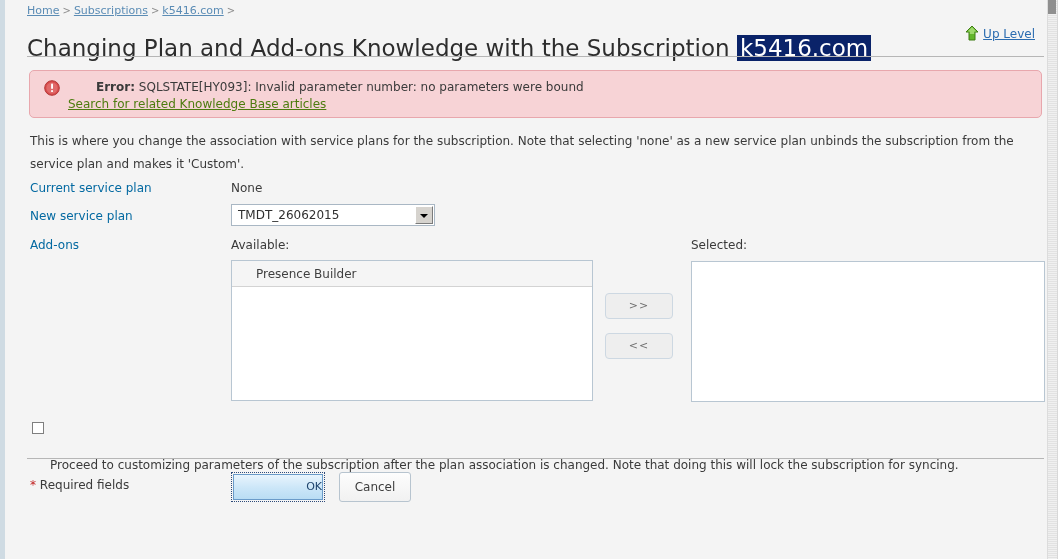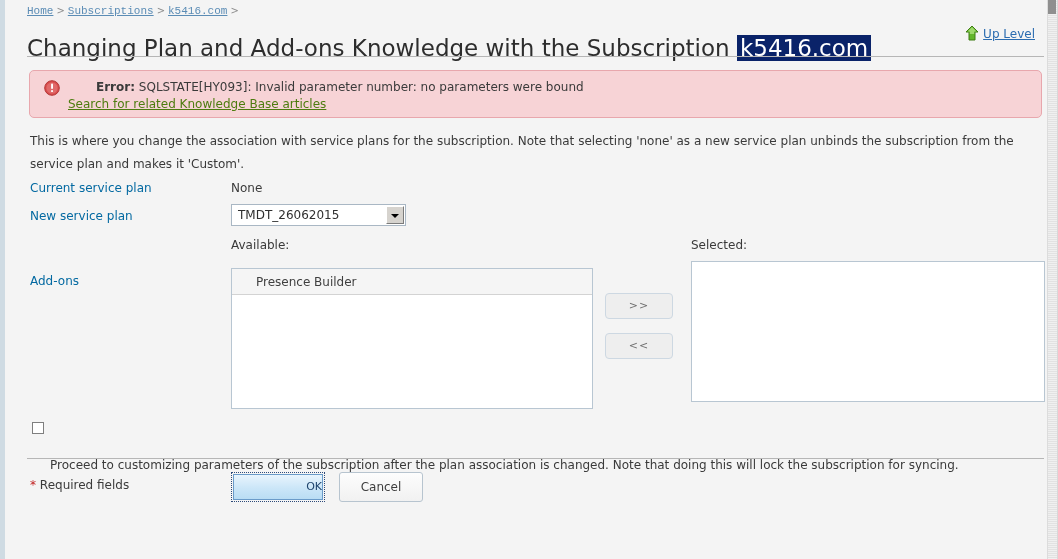"Home" .breadcrumb a { font-family: Liberation Mono, monospace -> none }
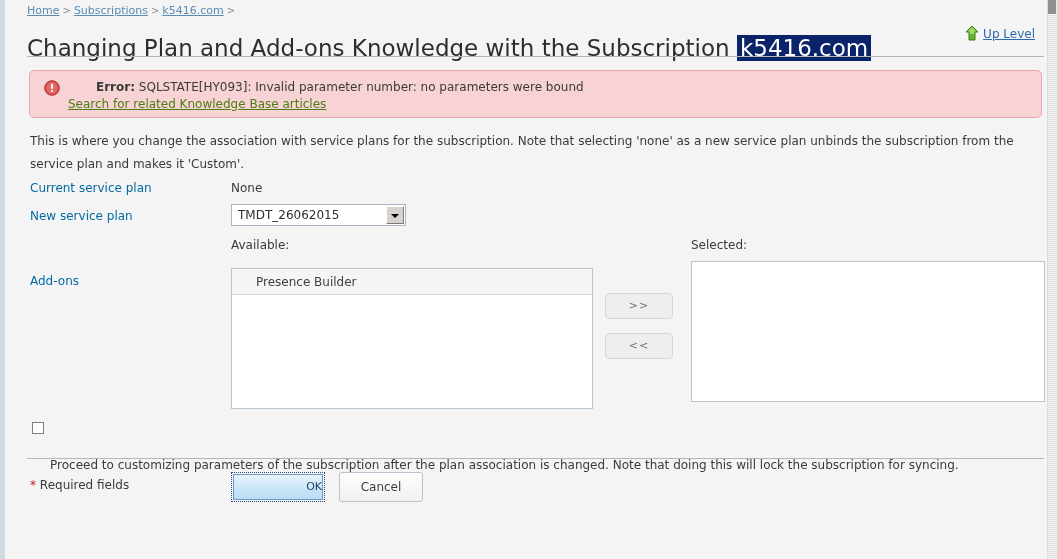"TMDT_26062015" .plan-select { width: 175px -> 204px }
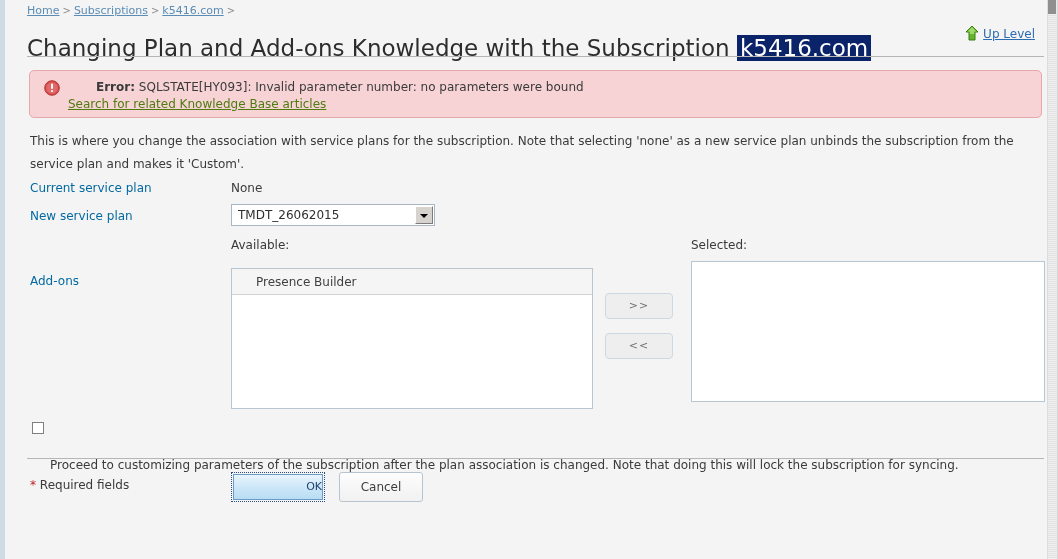"Add-ons" #label-addons { margin-top: 36px -> none }
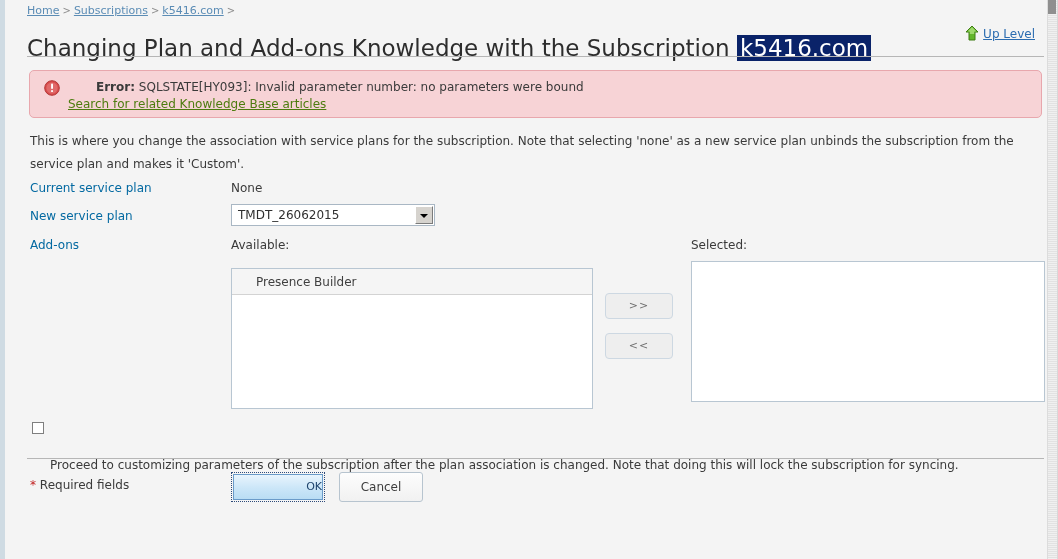"Presence Builder" #available-list { top: 268px -> 260px }
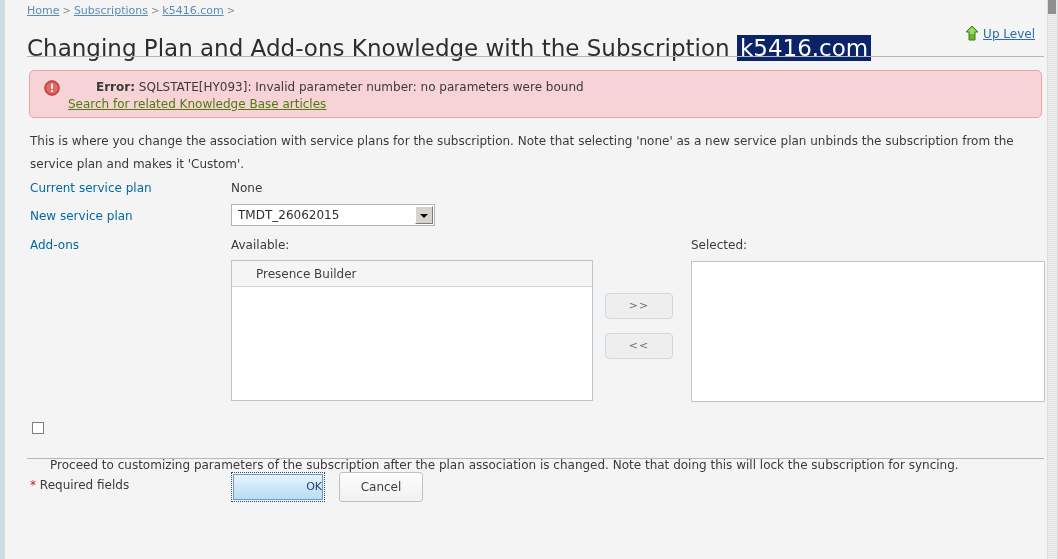"Cancel" .cancel-button { width: 84px -> 72px }
